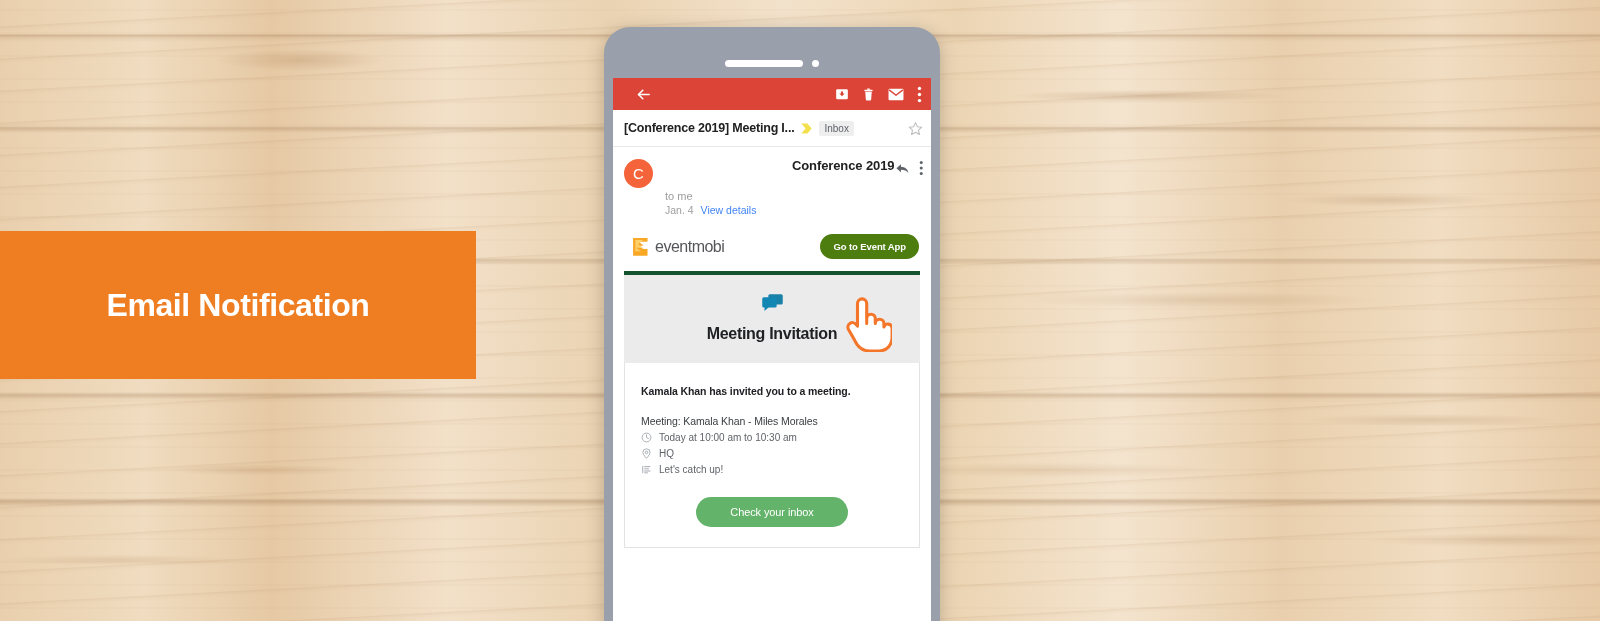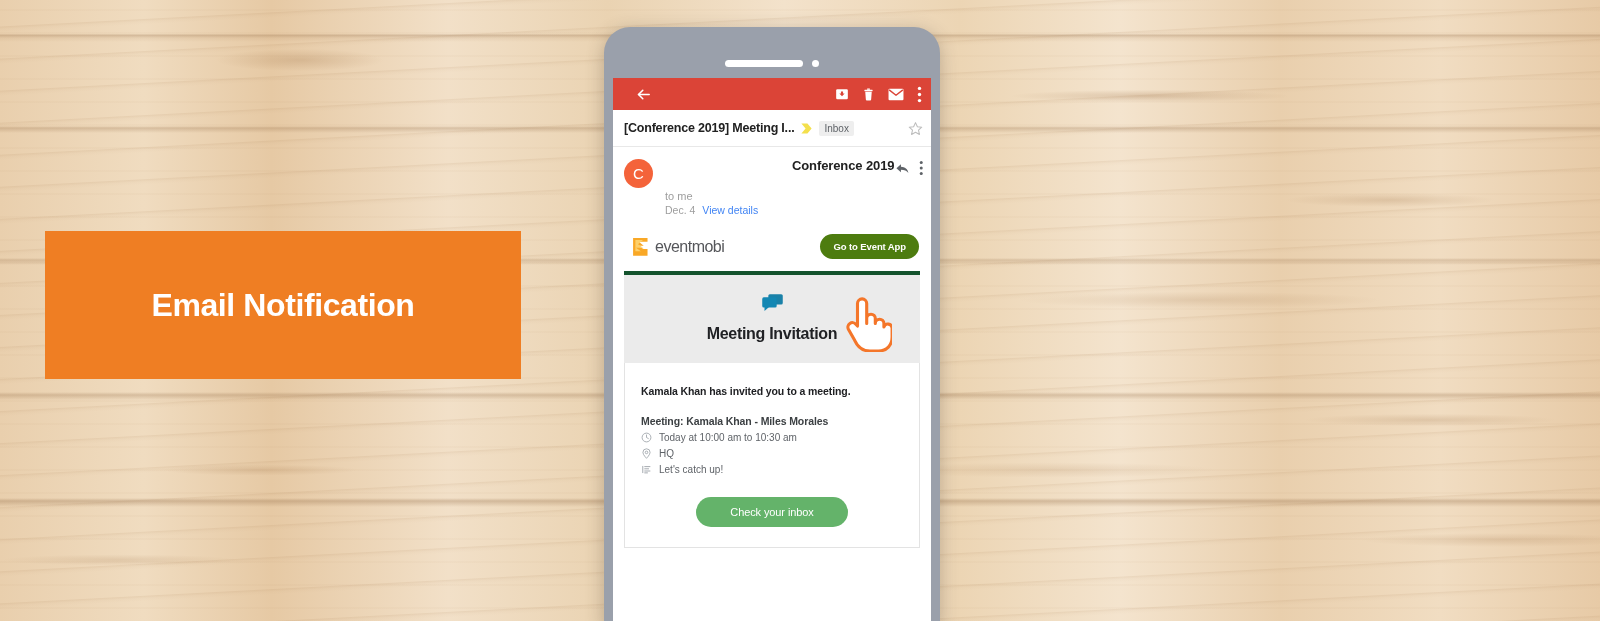"Dec. 4" span { text: Dec -> Jan }
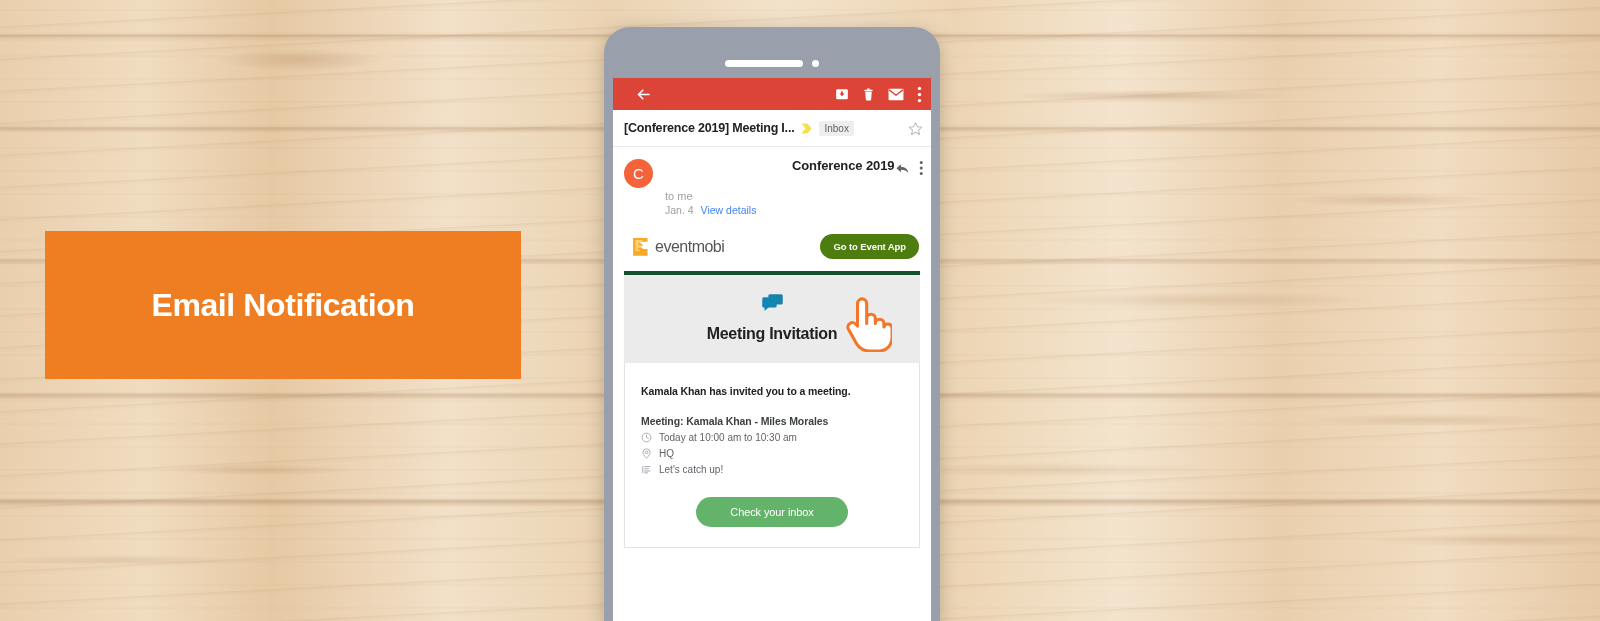"Email Notification" #banner { margin-left: 45px -> none }
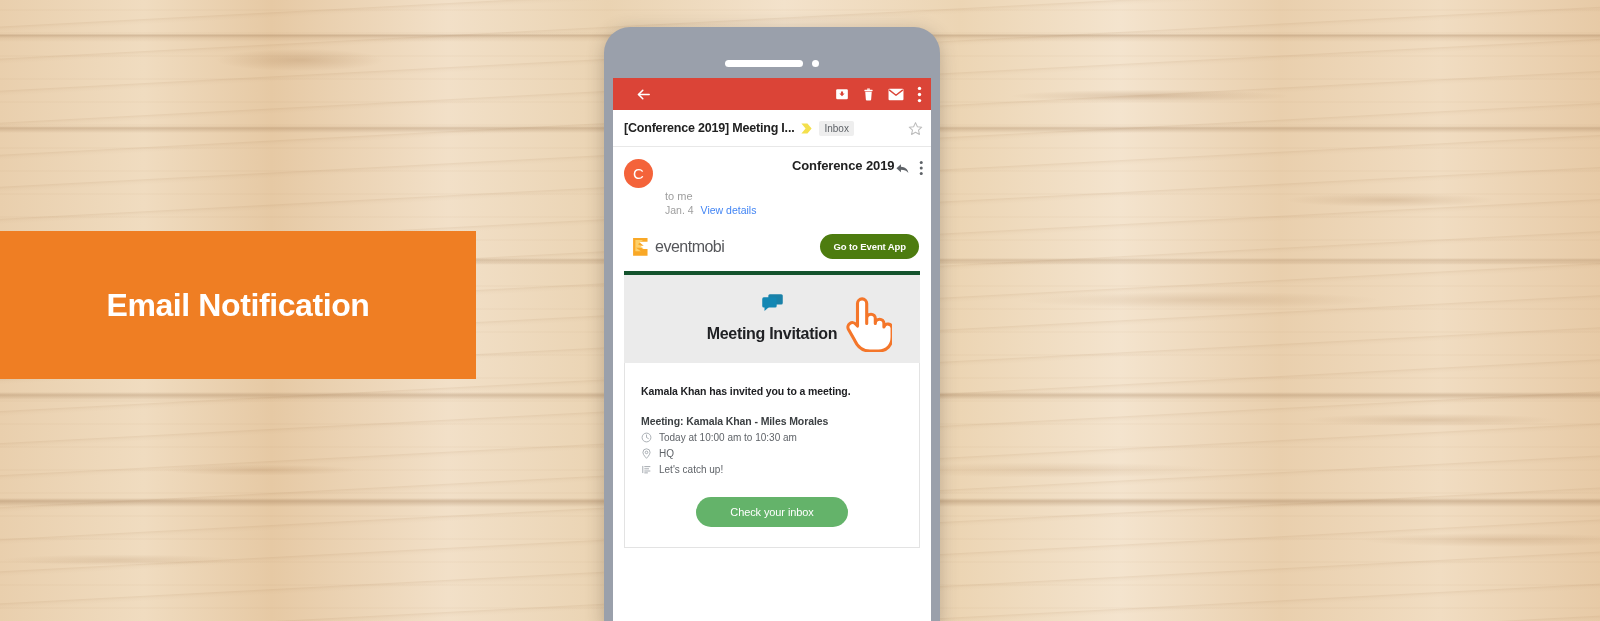"Meeting: Kamala Khan - Miles" #meeting-title { font-weight: bold -> normal }
